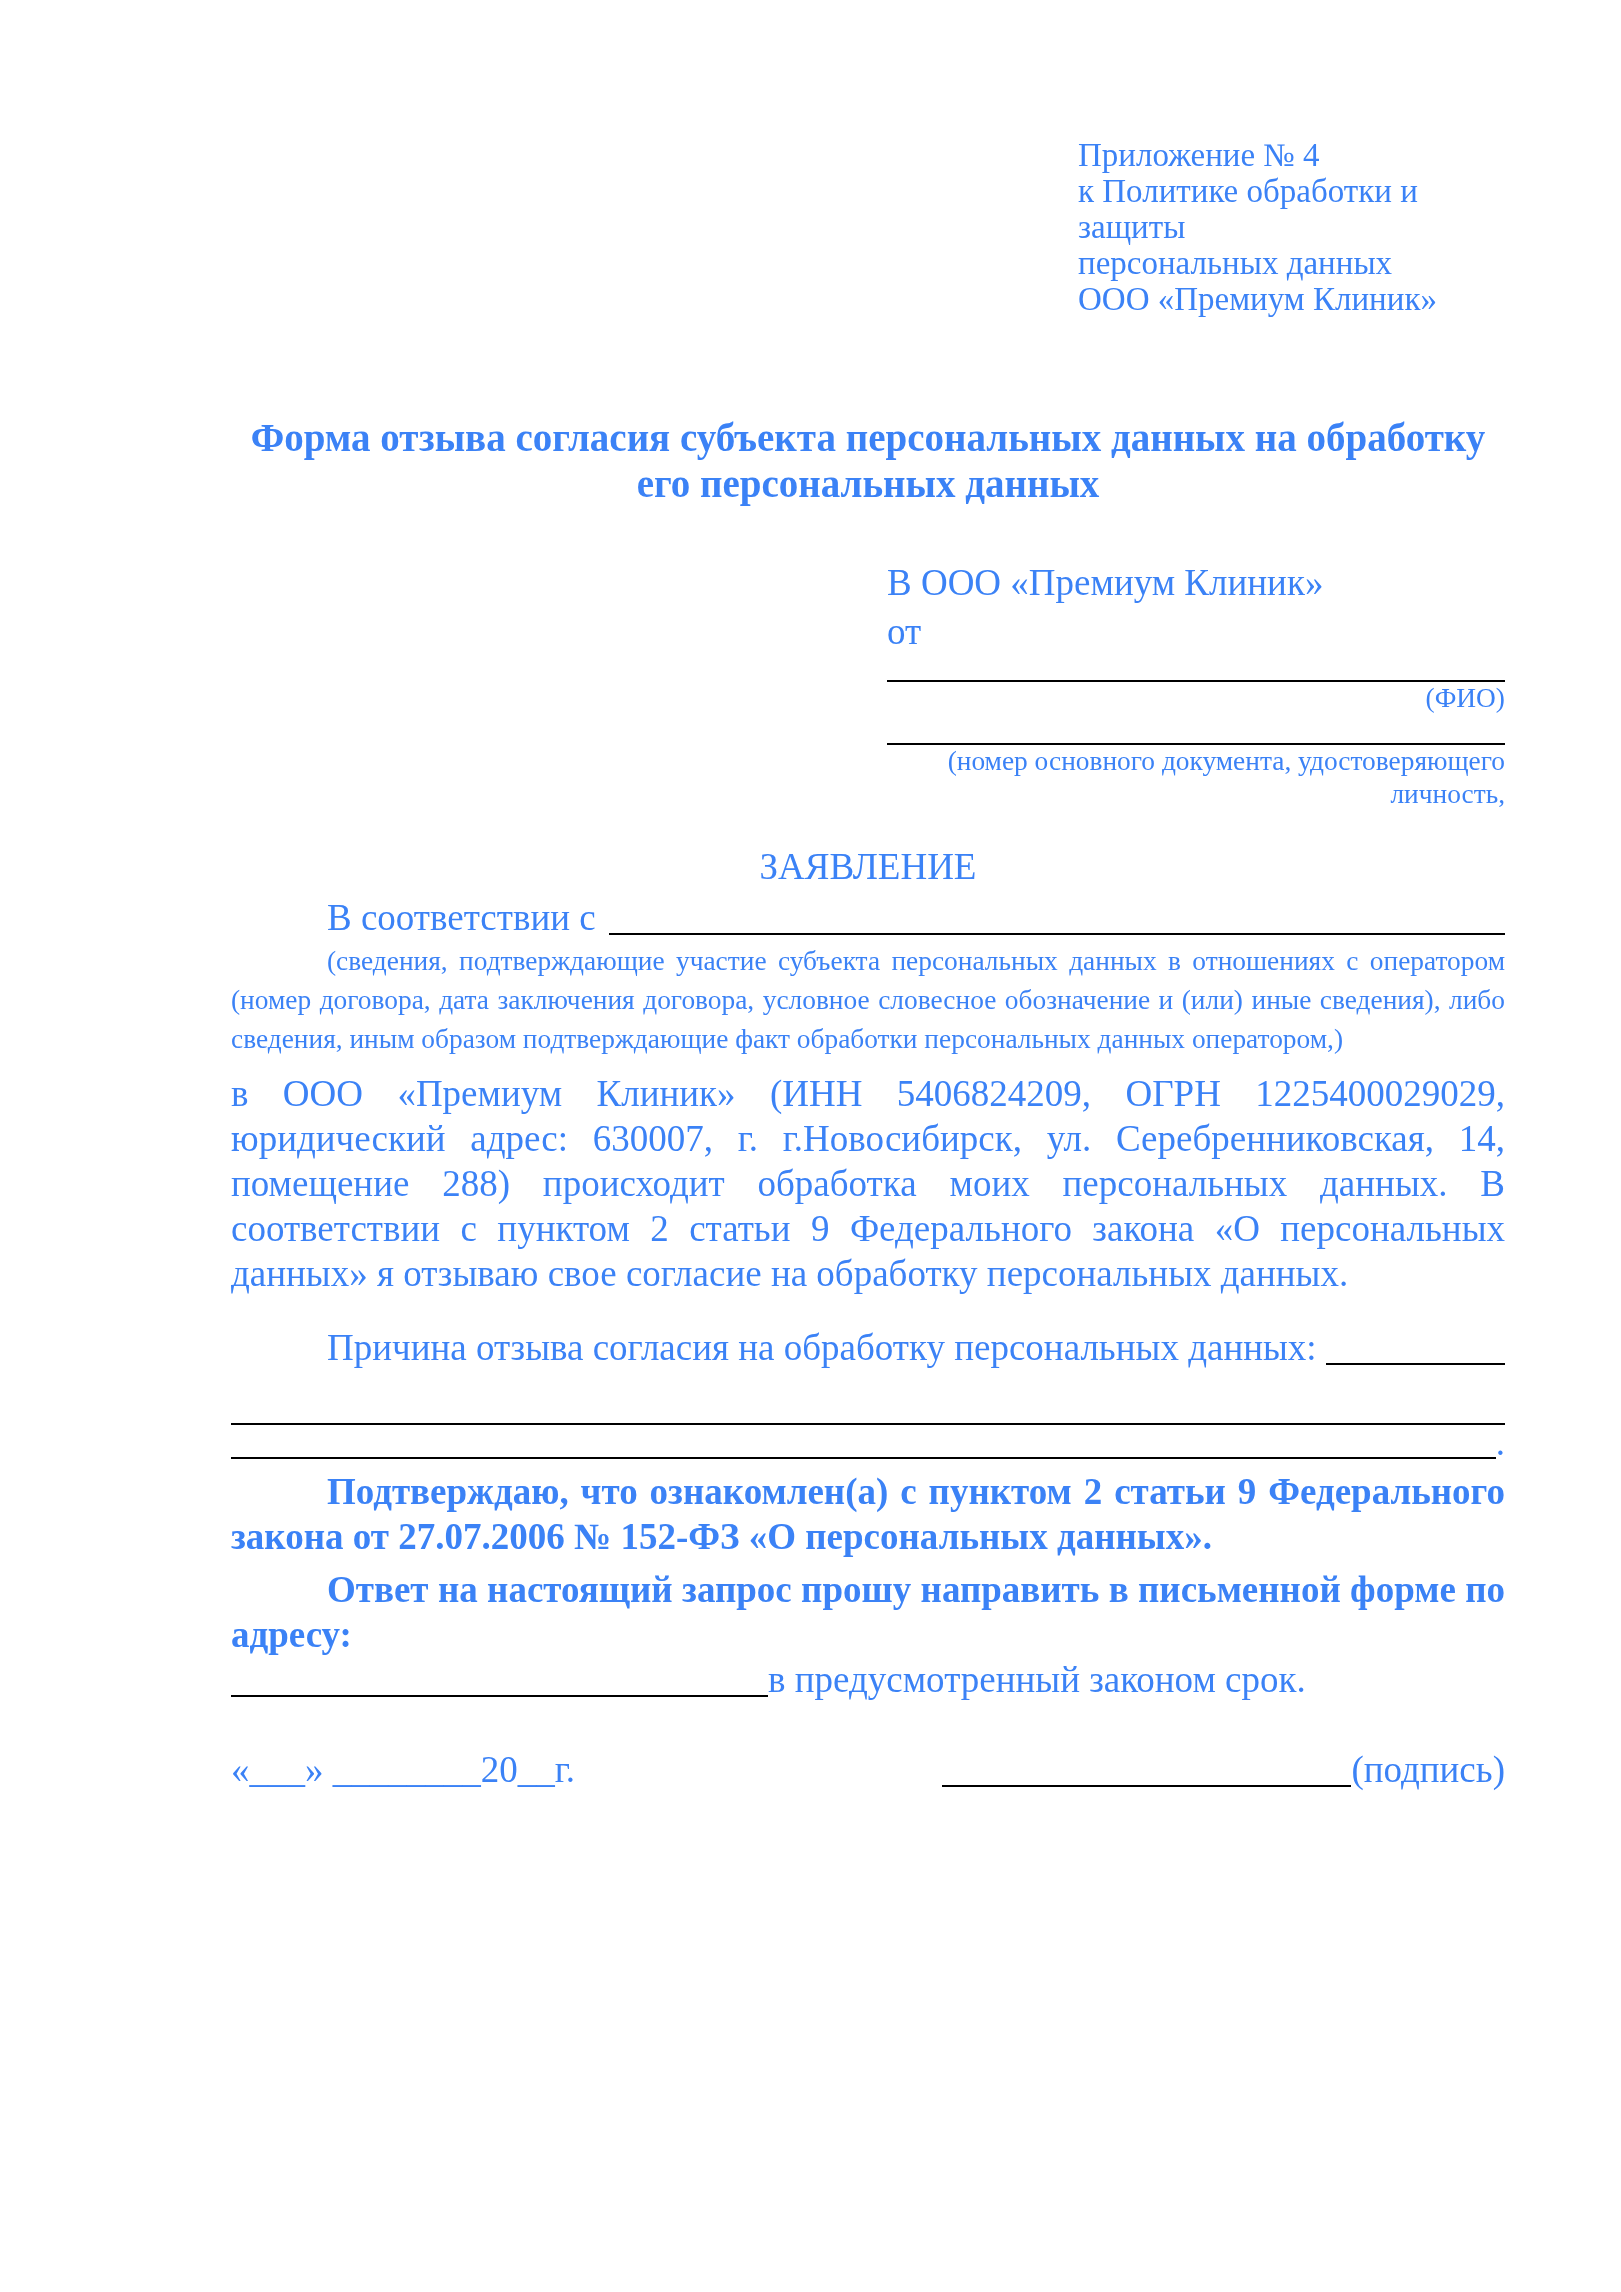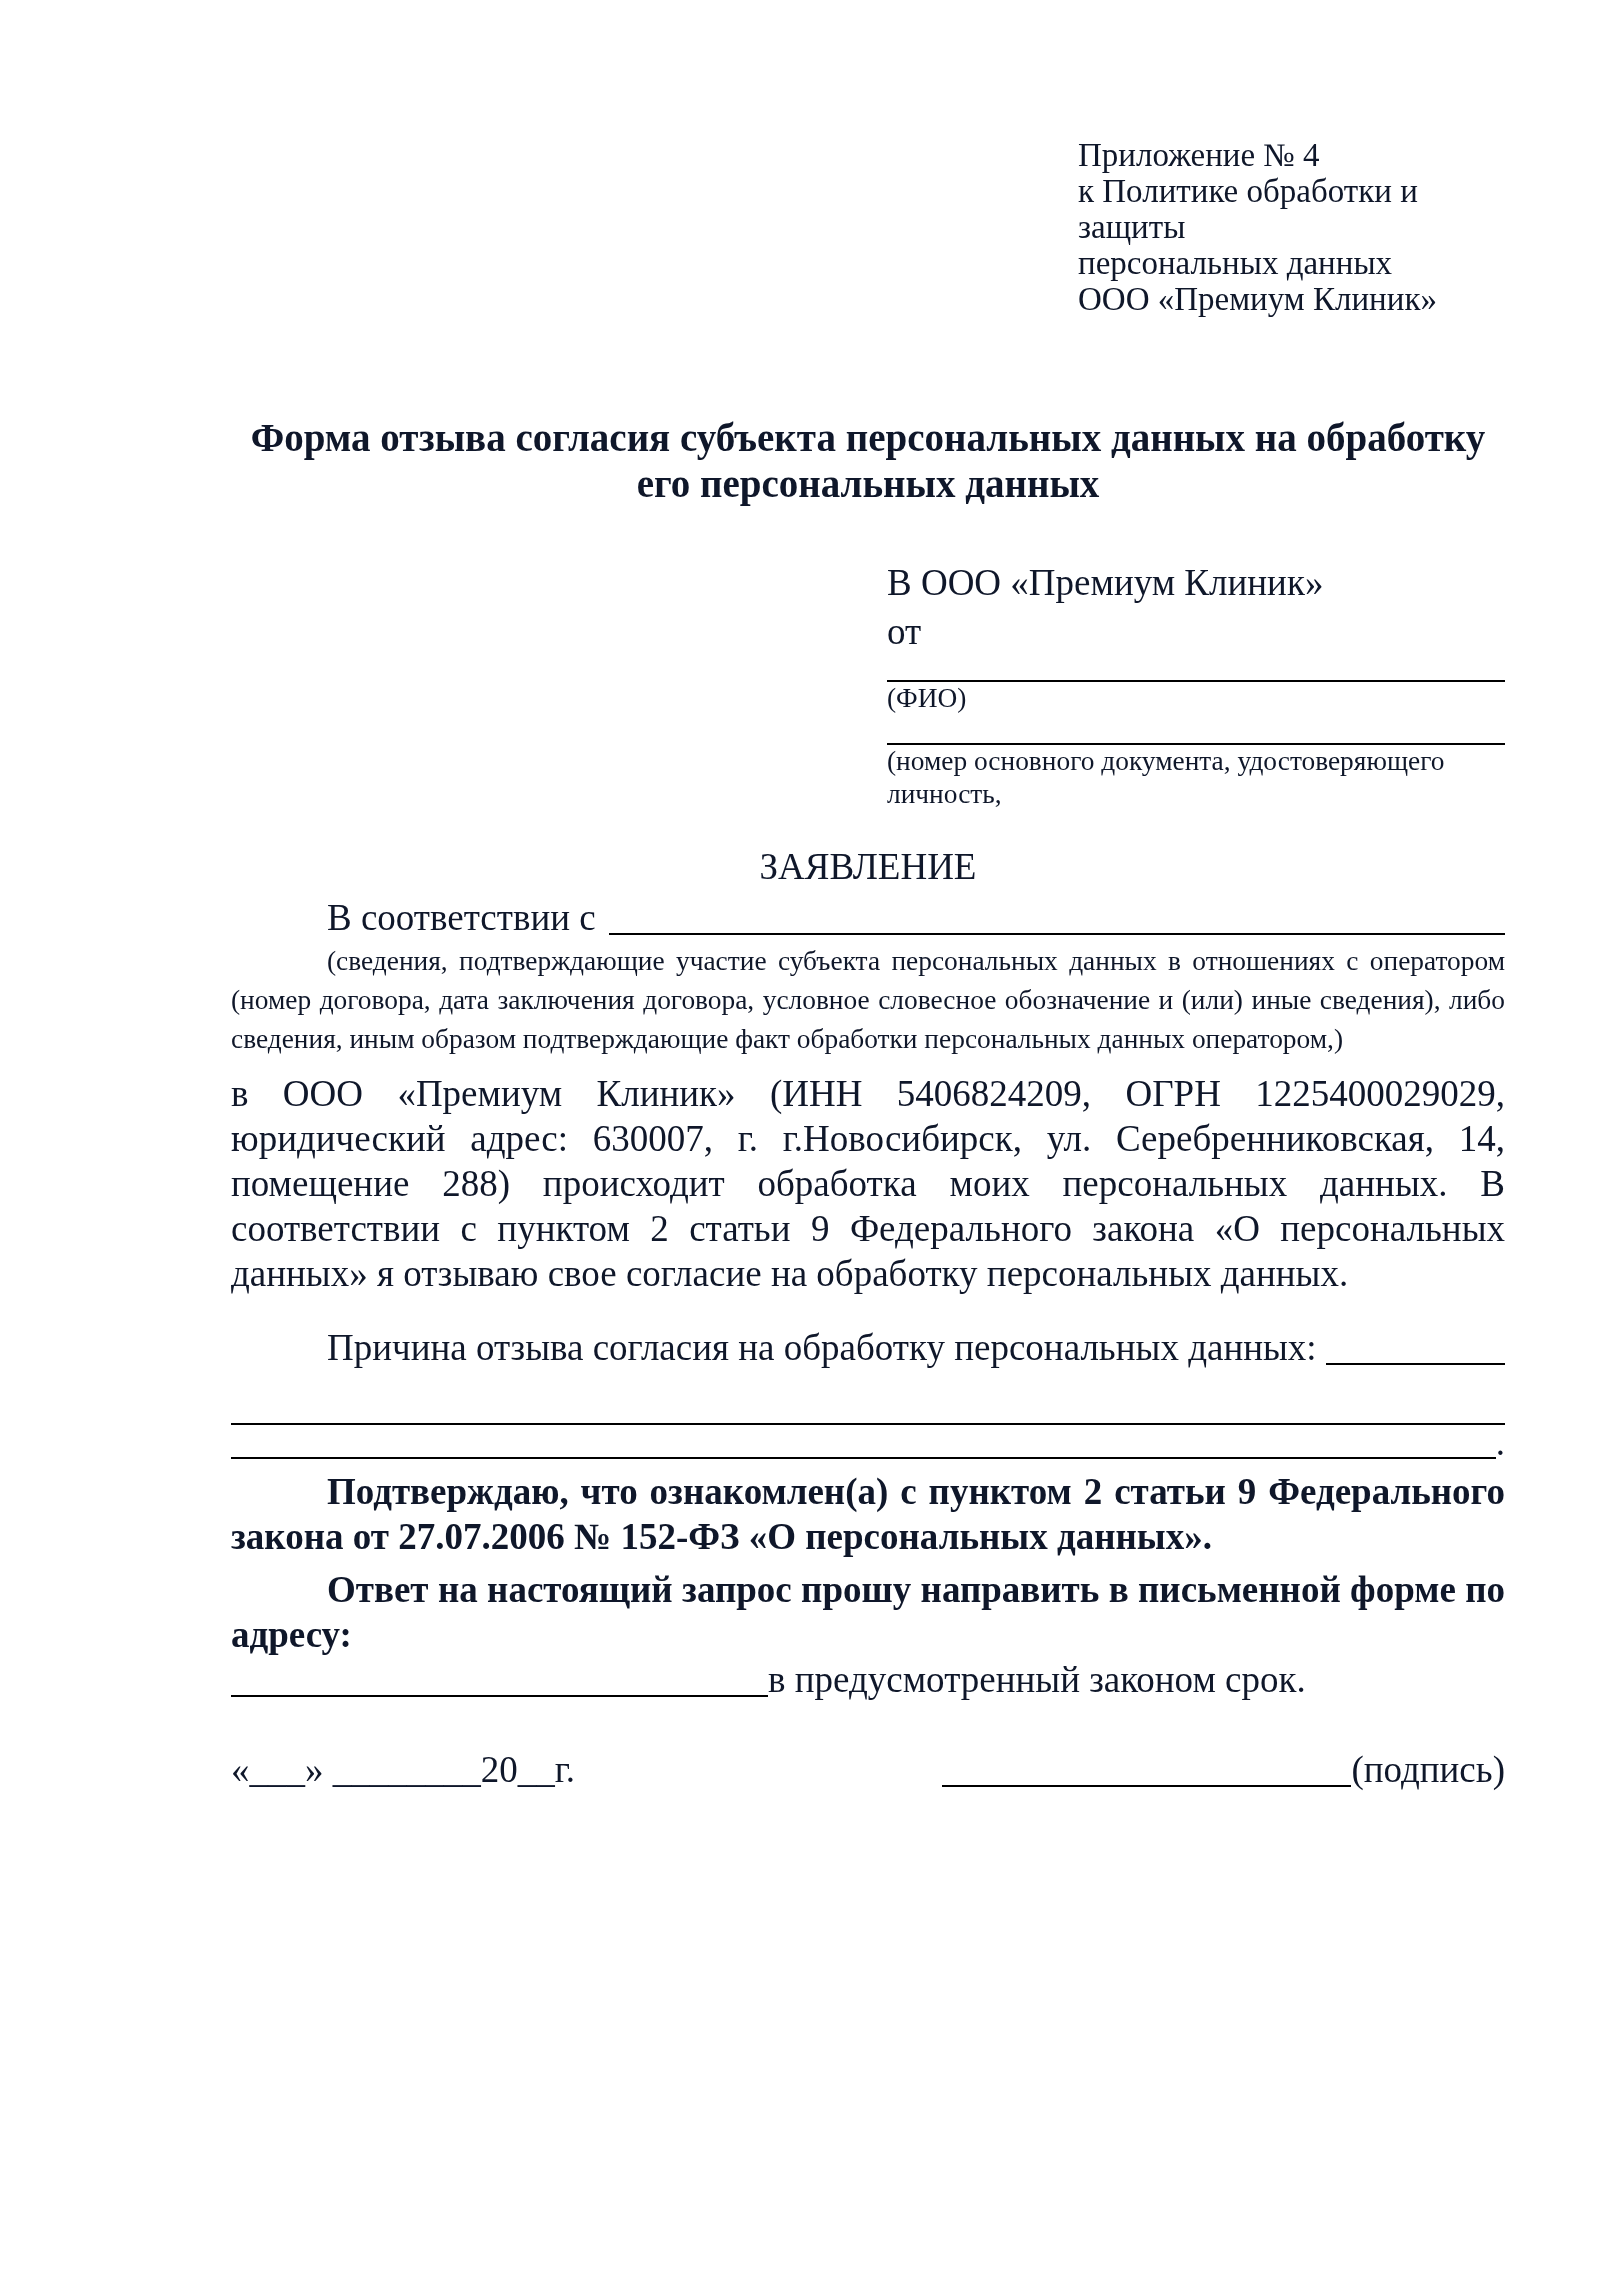"Приложение № 4" .page { color: #0f172a -> #3b82f6 }
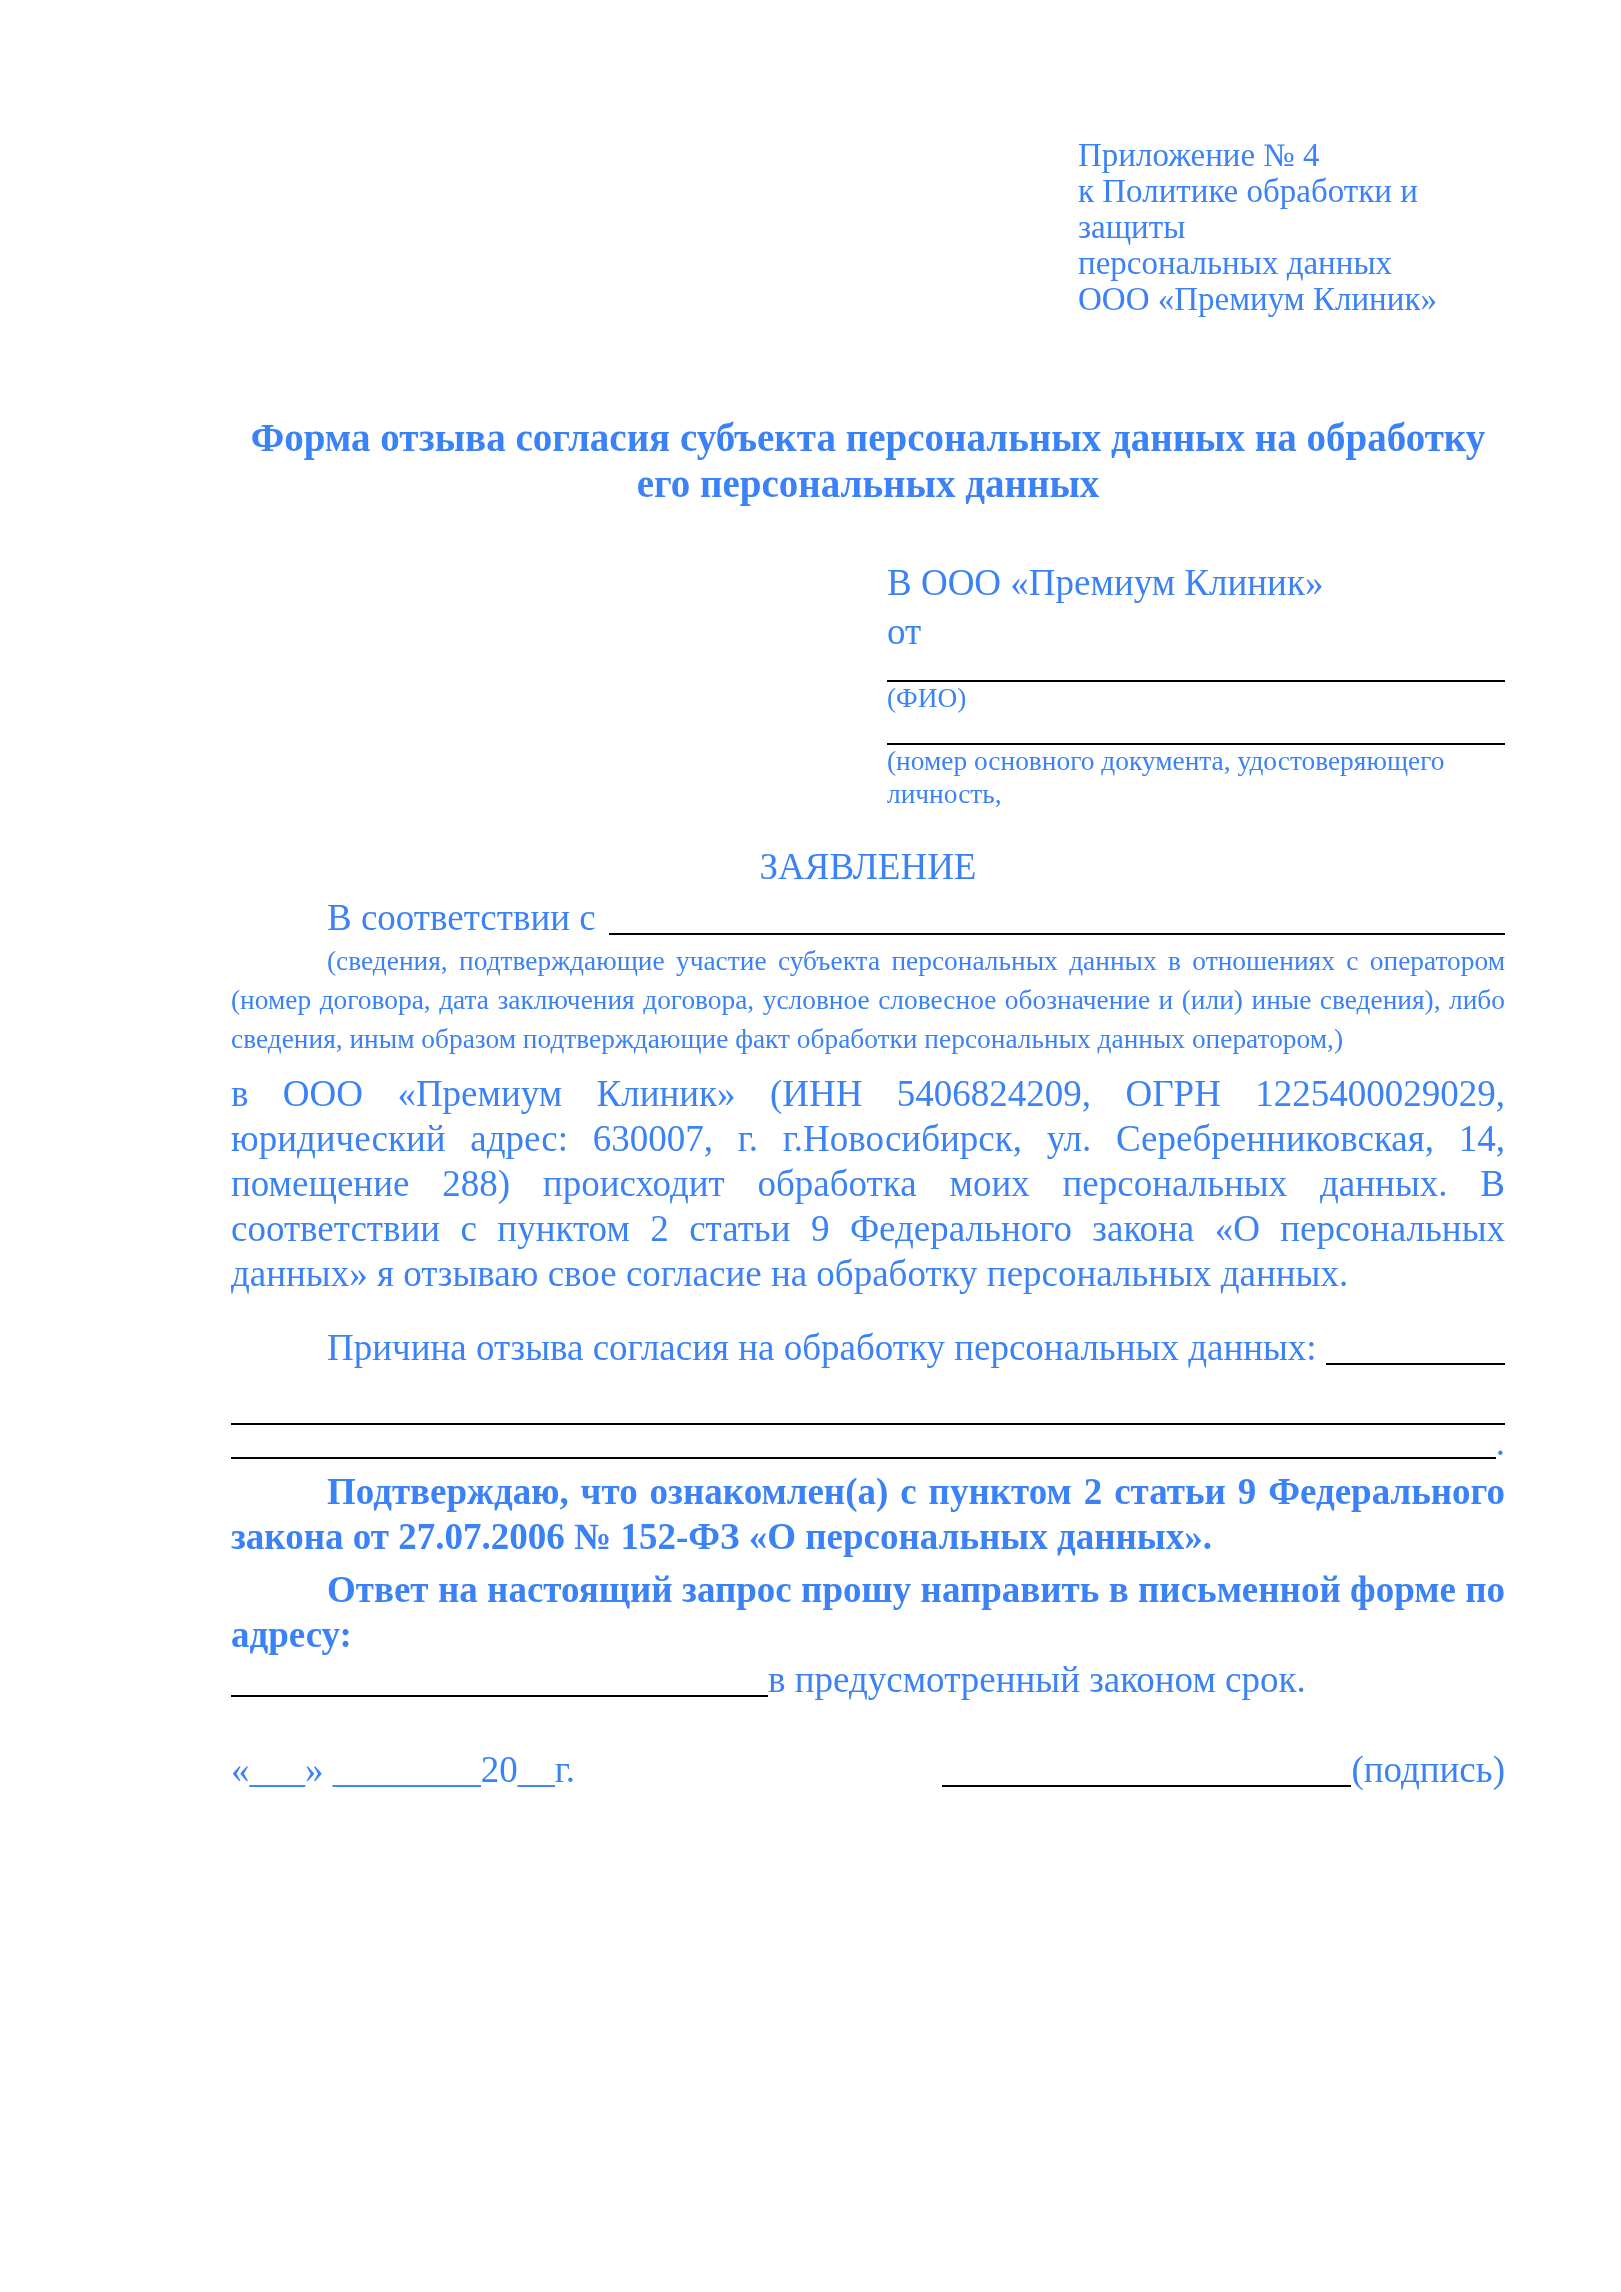"(ФИО)" .field .caption { text-align: left -> right }
